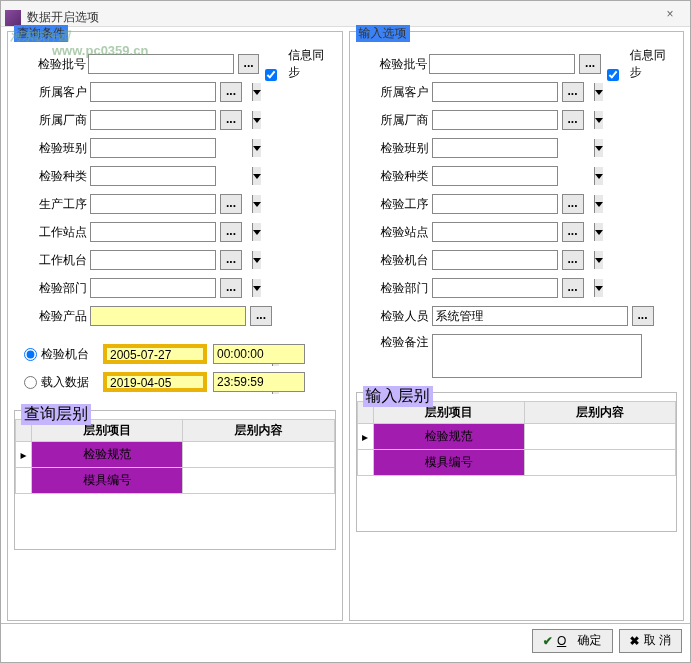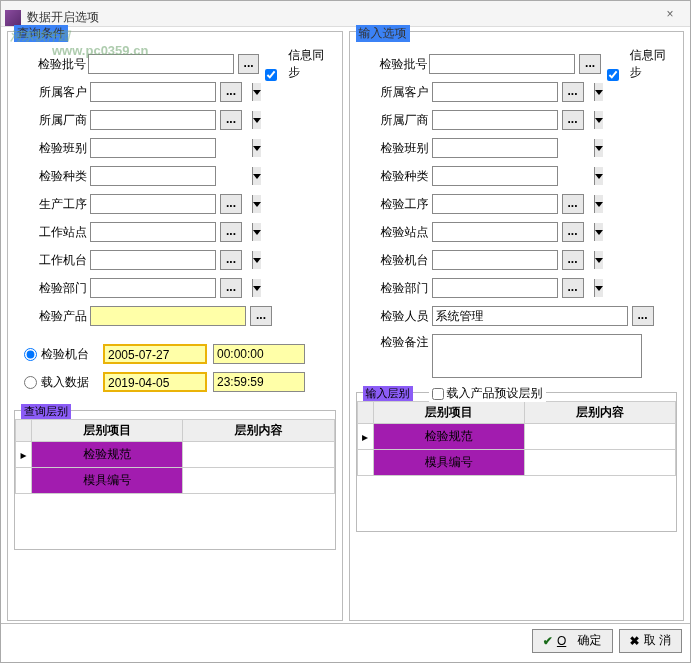"2005-07-27" .date { align-items: flex-end -> flex-start; border: 2px solid #eab308 -> 4px solid #eab308 }
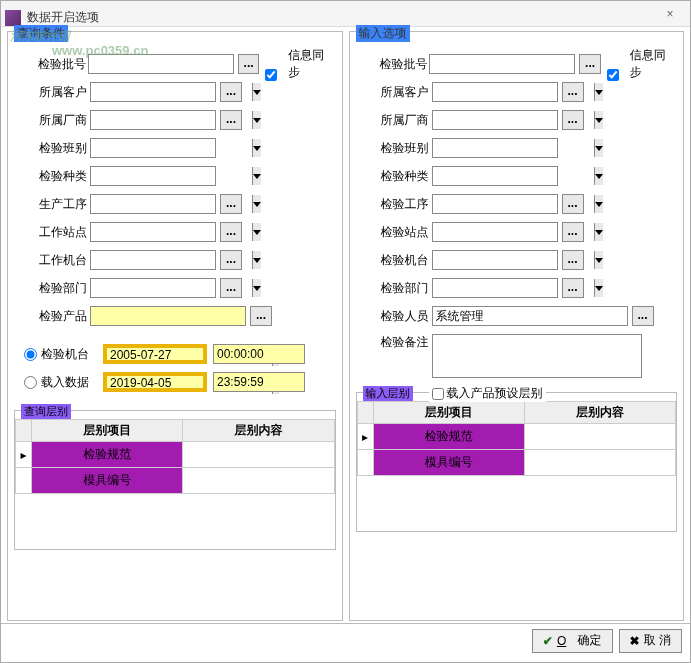"输入层别" .sub-label { background: #8b5cf6 -> #c4b5fd; font-size: 11px -> 16px }
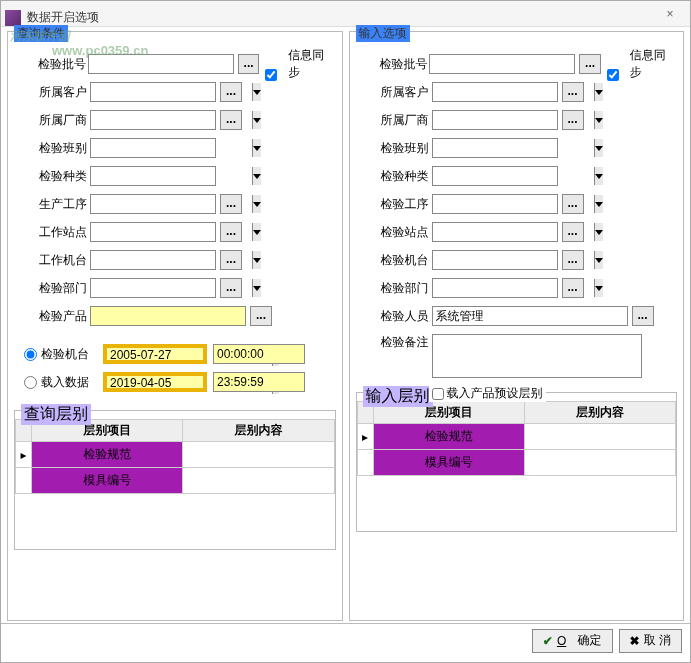"载入产品预设层别" div.sub-chk { html: <div> <input> <span>载入产品预设层别</span> </div> -> none }
